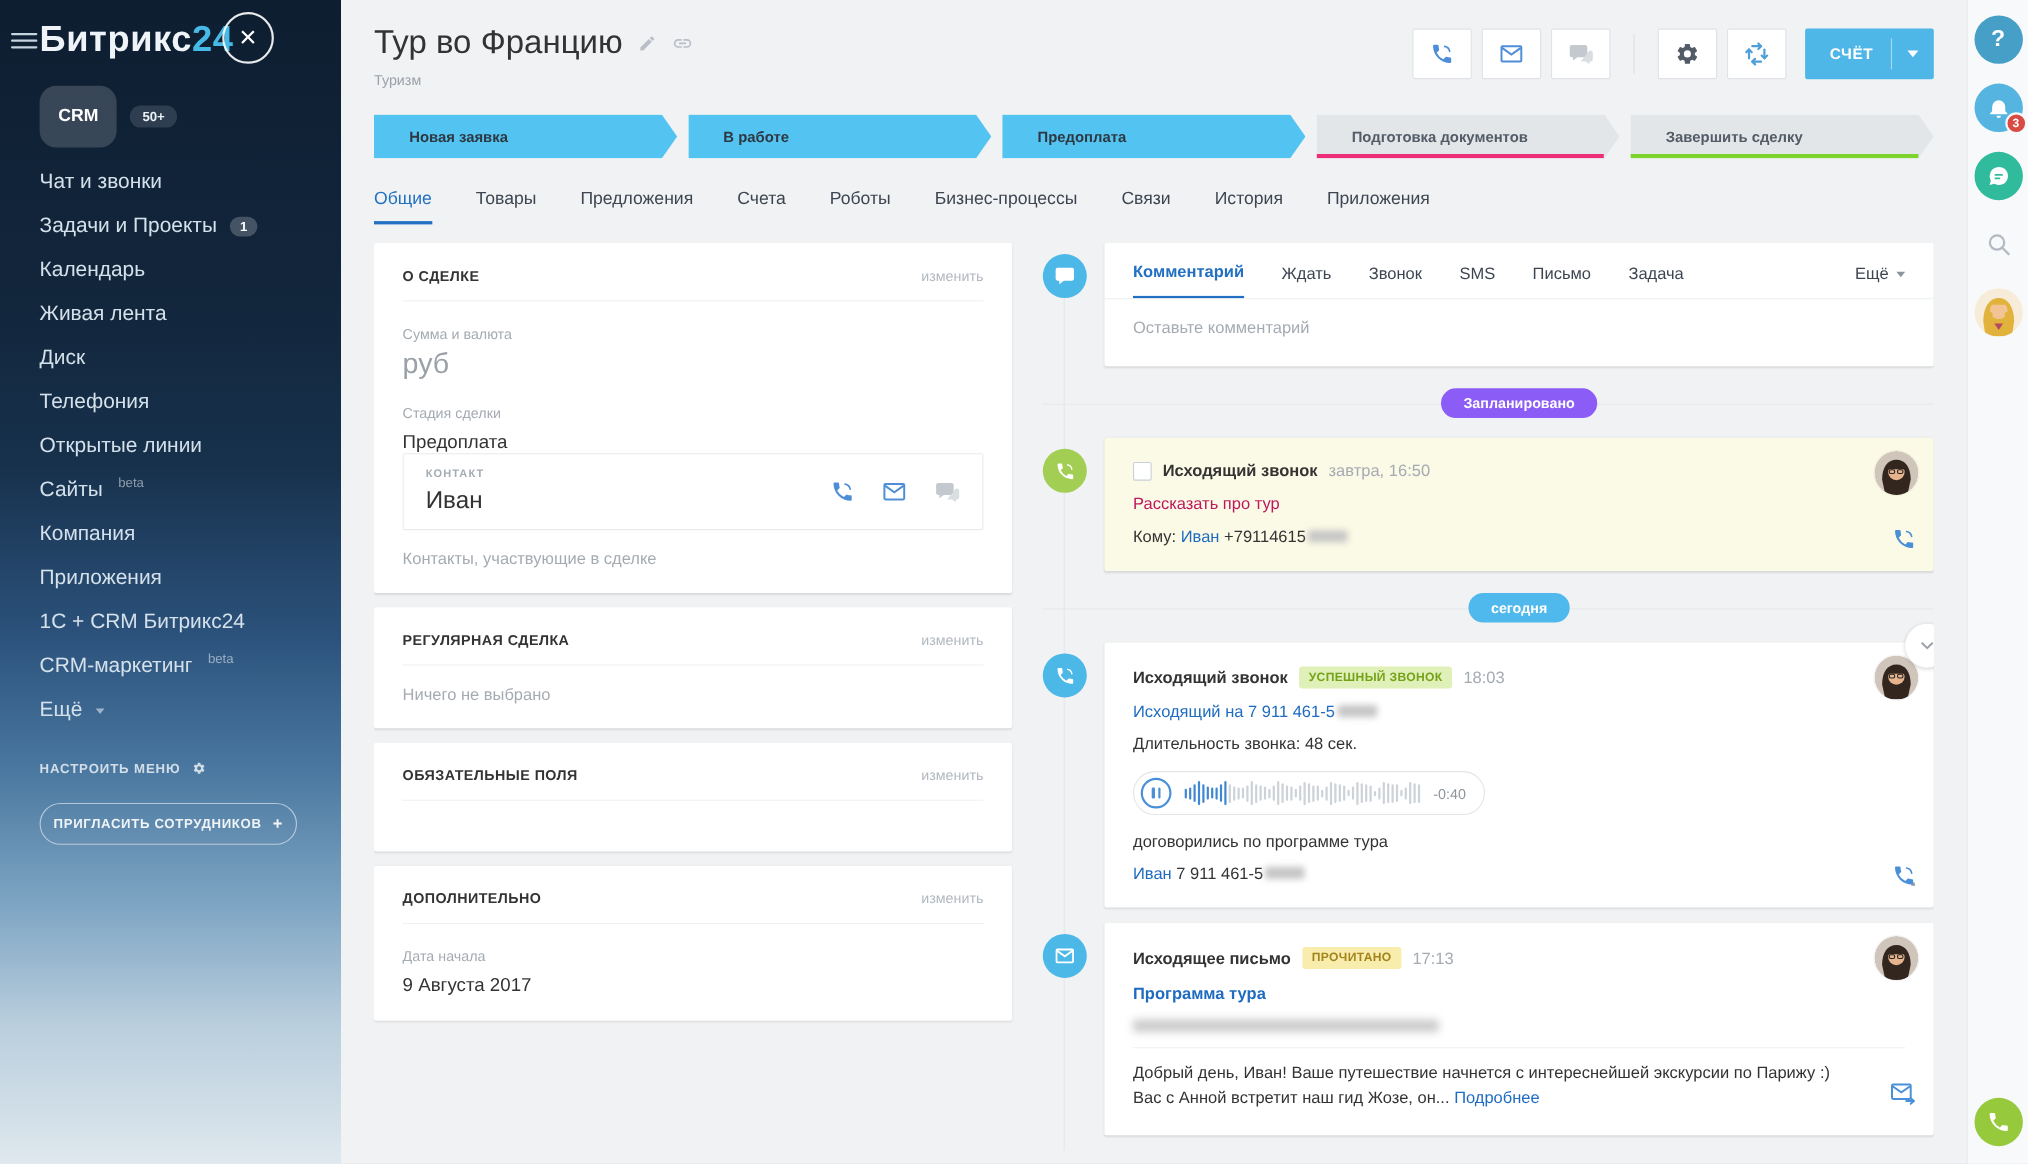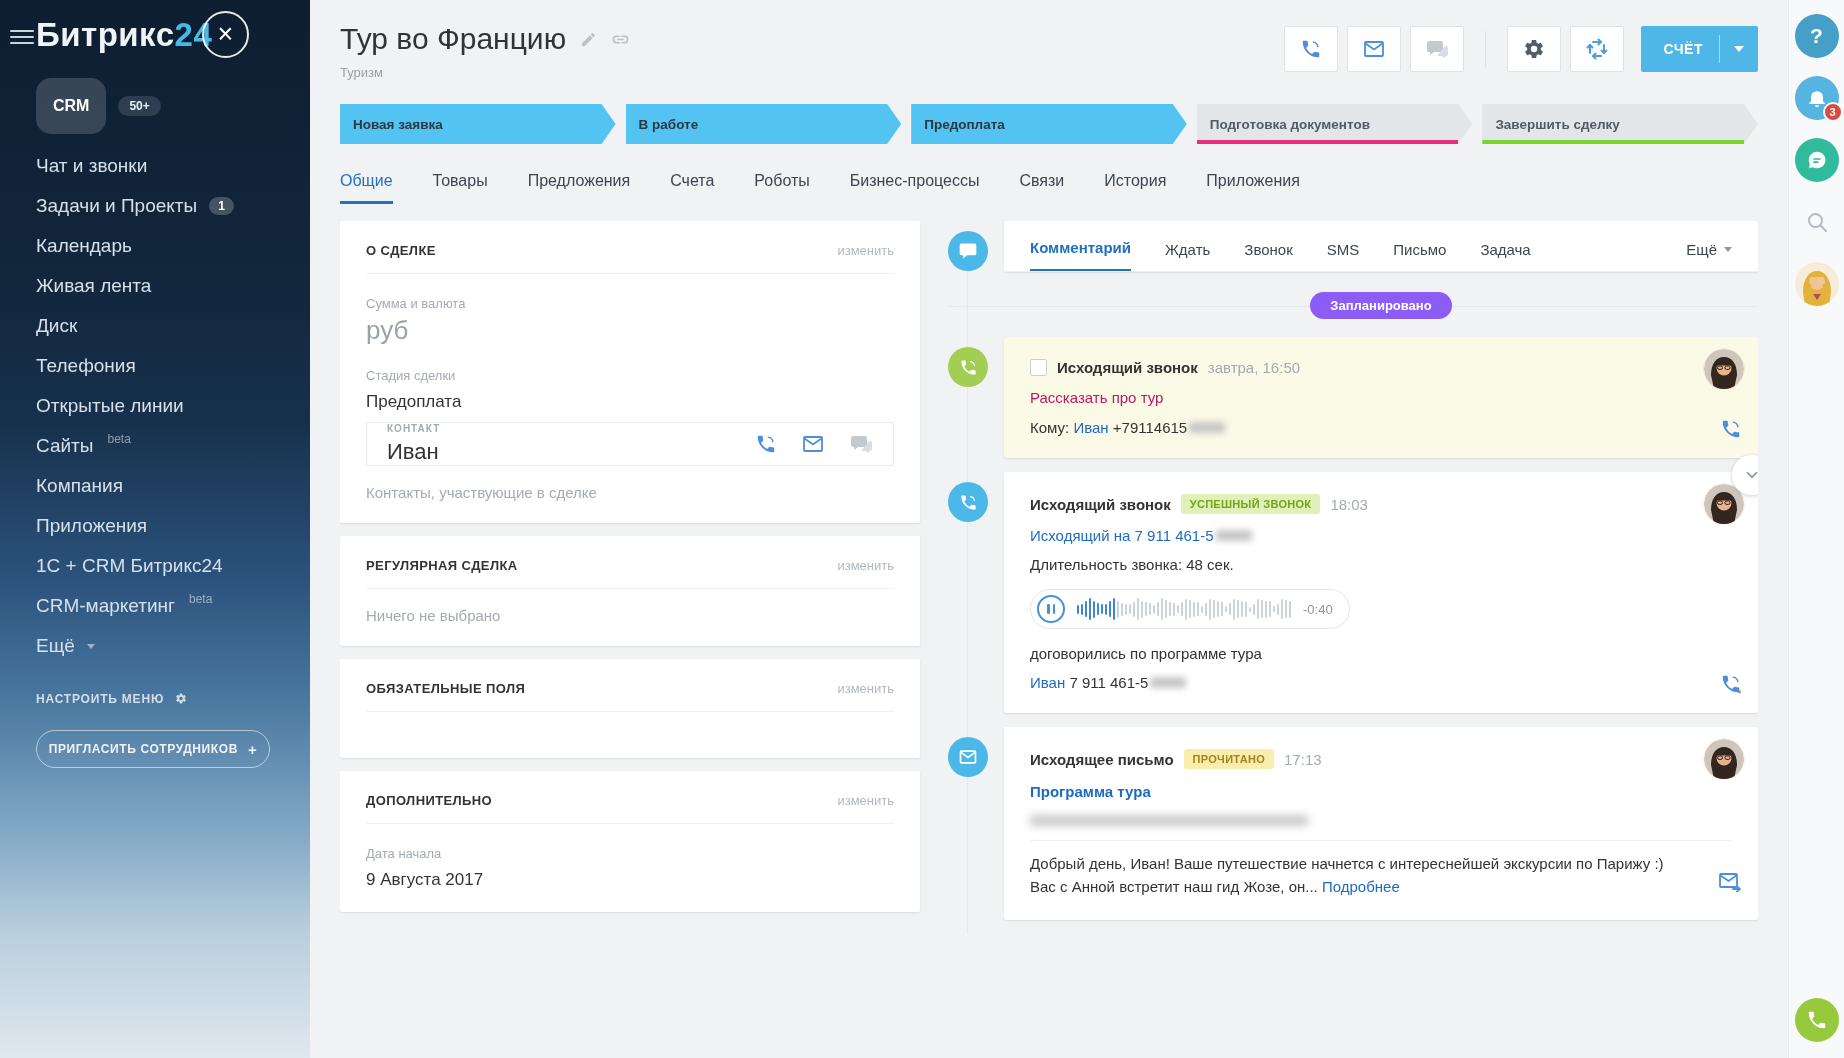"Новая заявка" .stage { padding-left: 13px -> 32px }
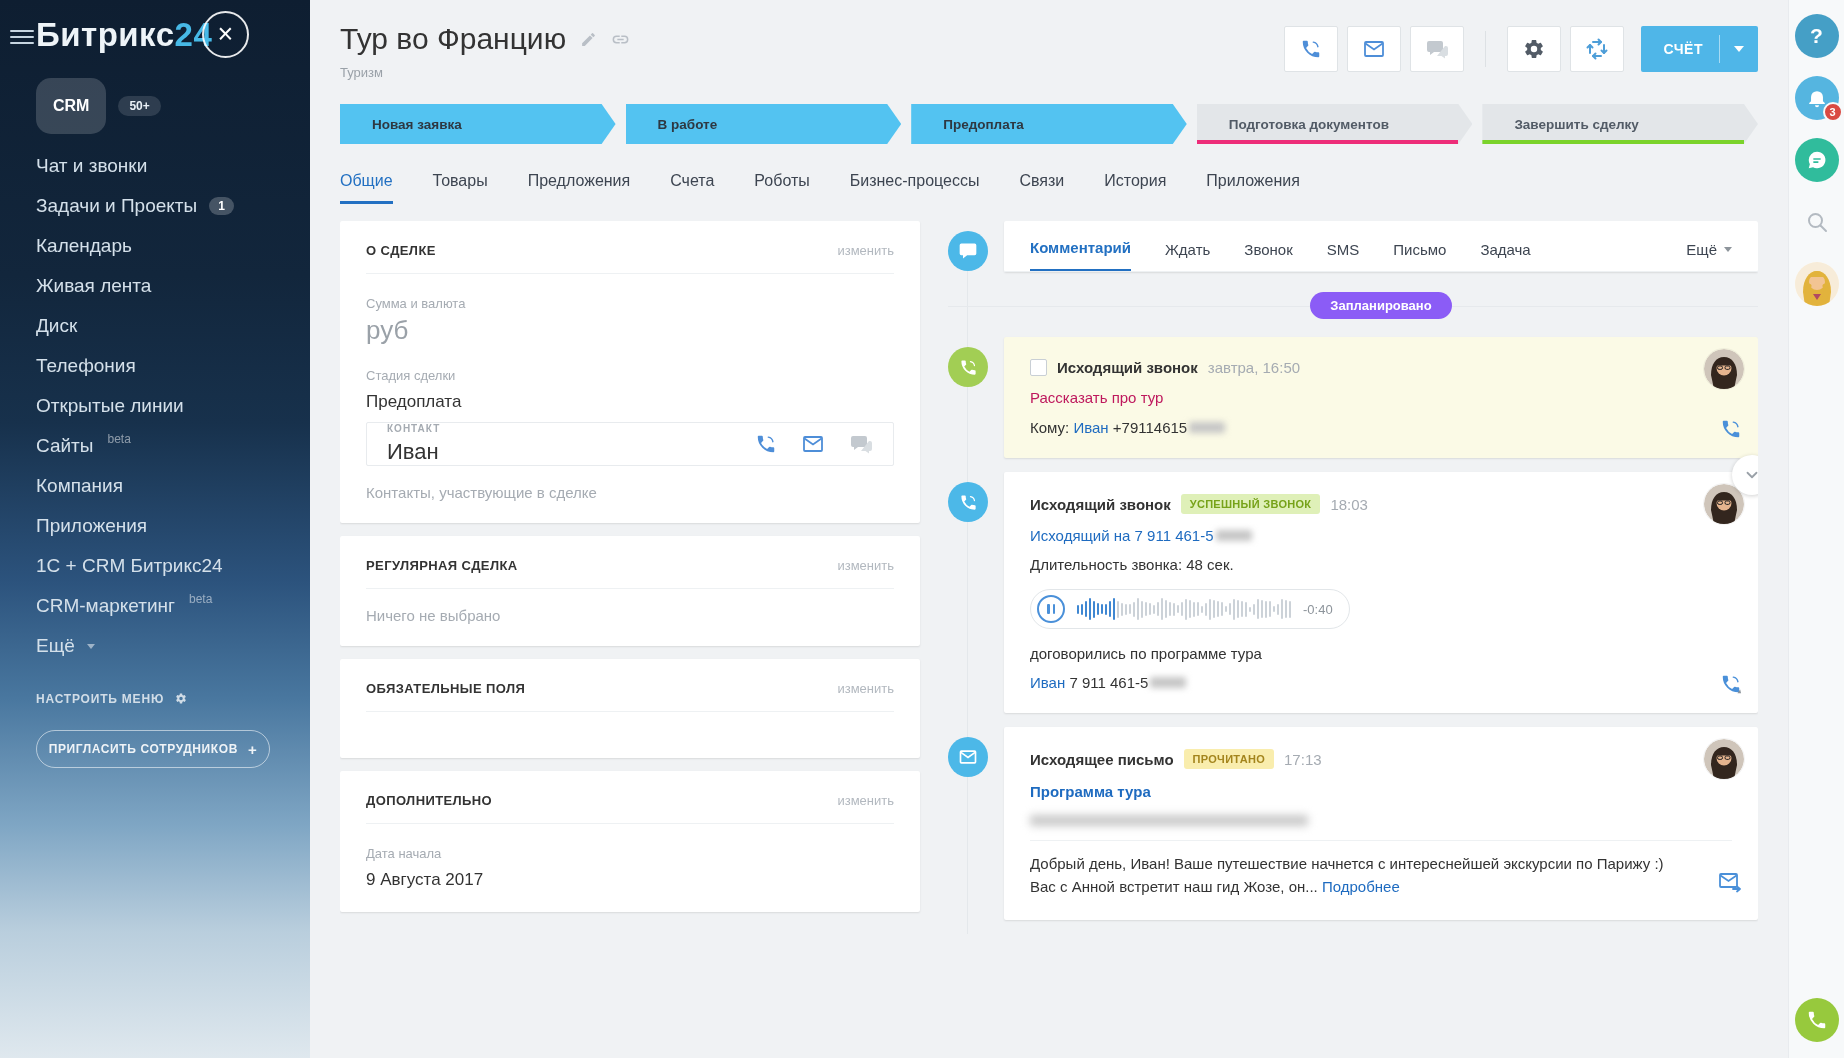"Оставьте комментарий" div.composer-input { html: none -> <div>Оставьте комментарий</div> }
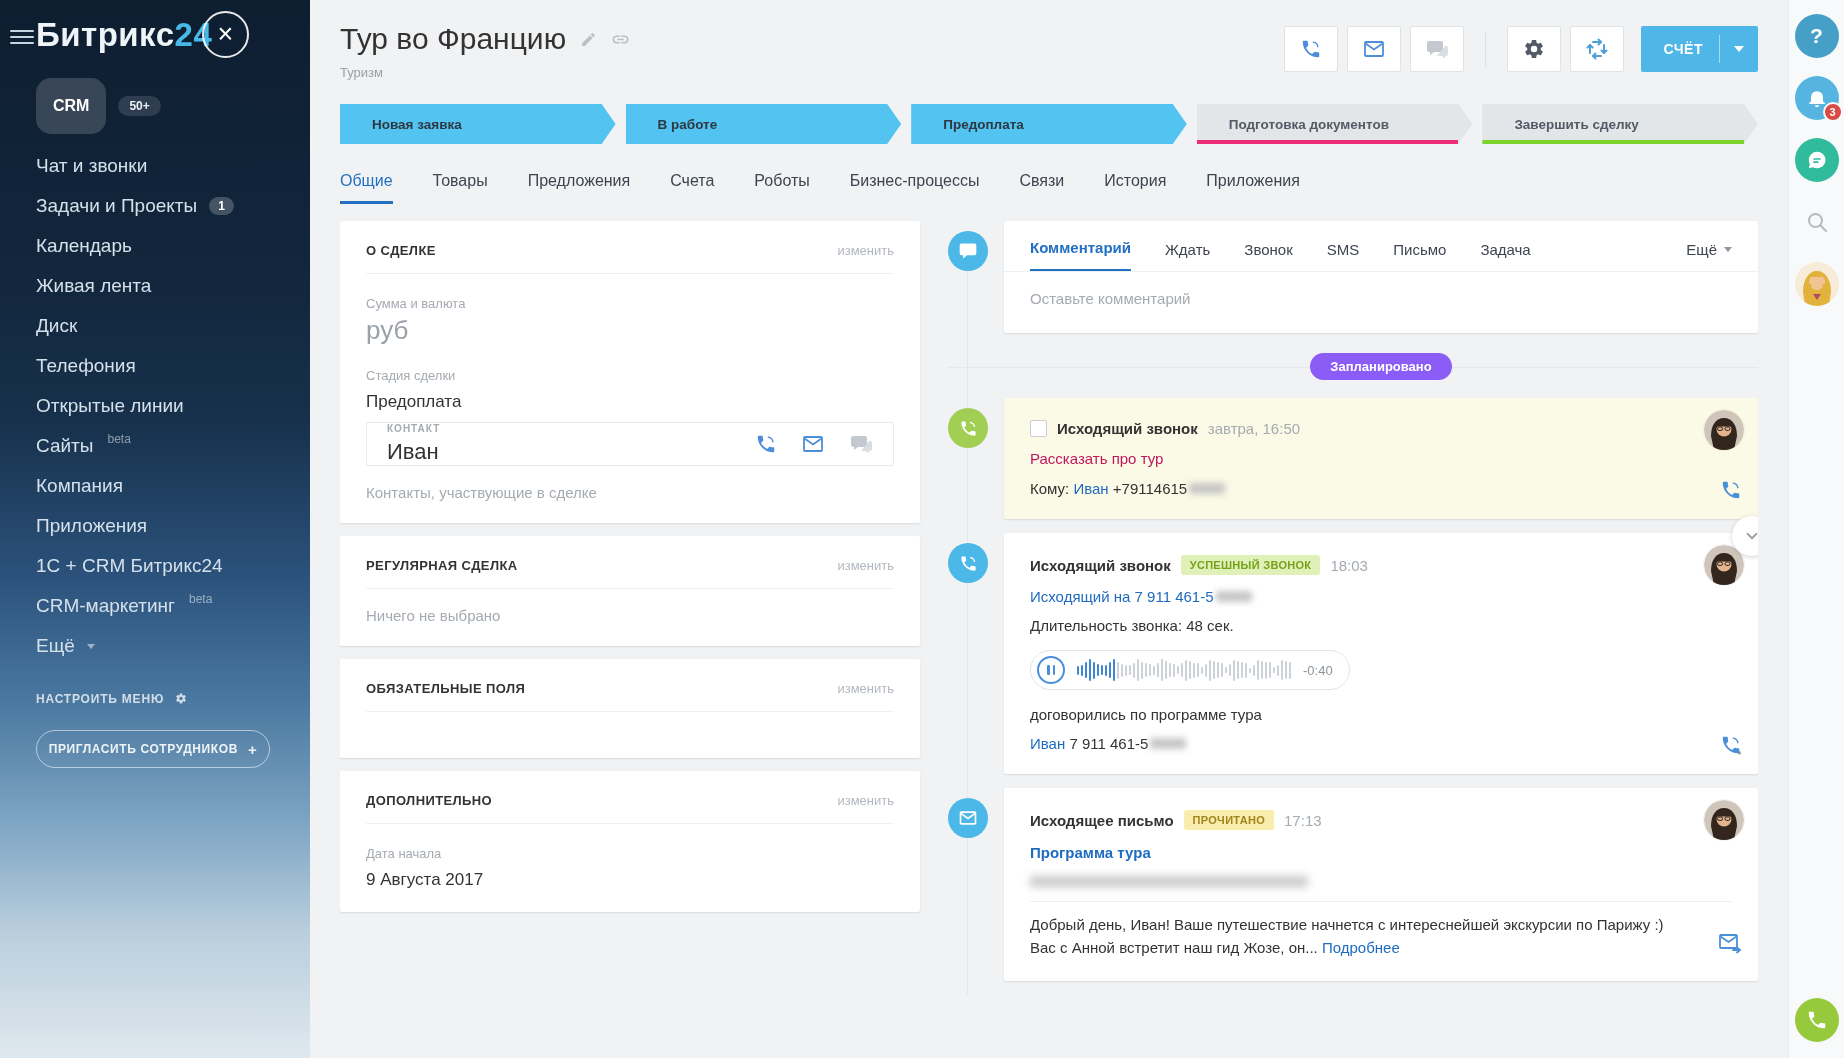"КОНТАКТ" .contact-box { margin-top: 10px -> none; padding: 0 20px -> 13px 20px }
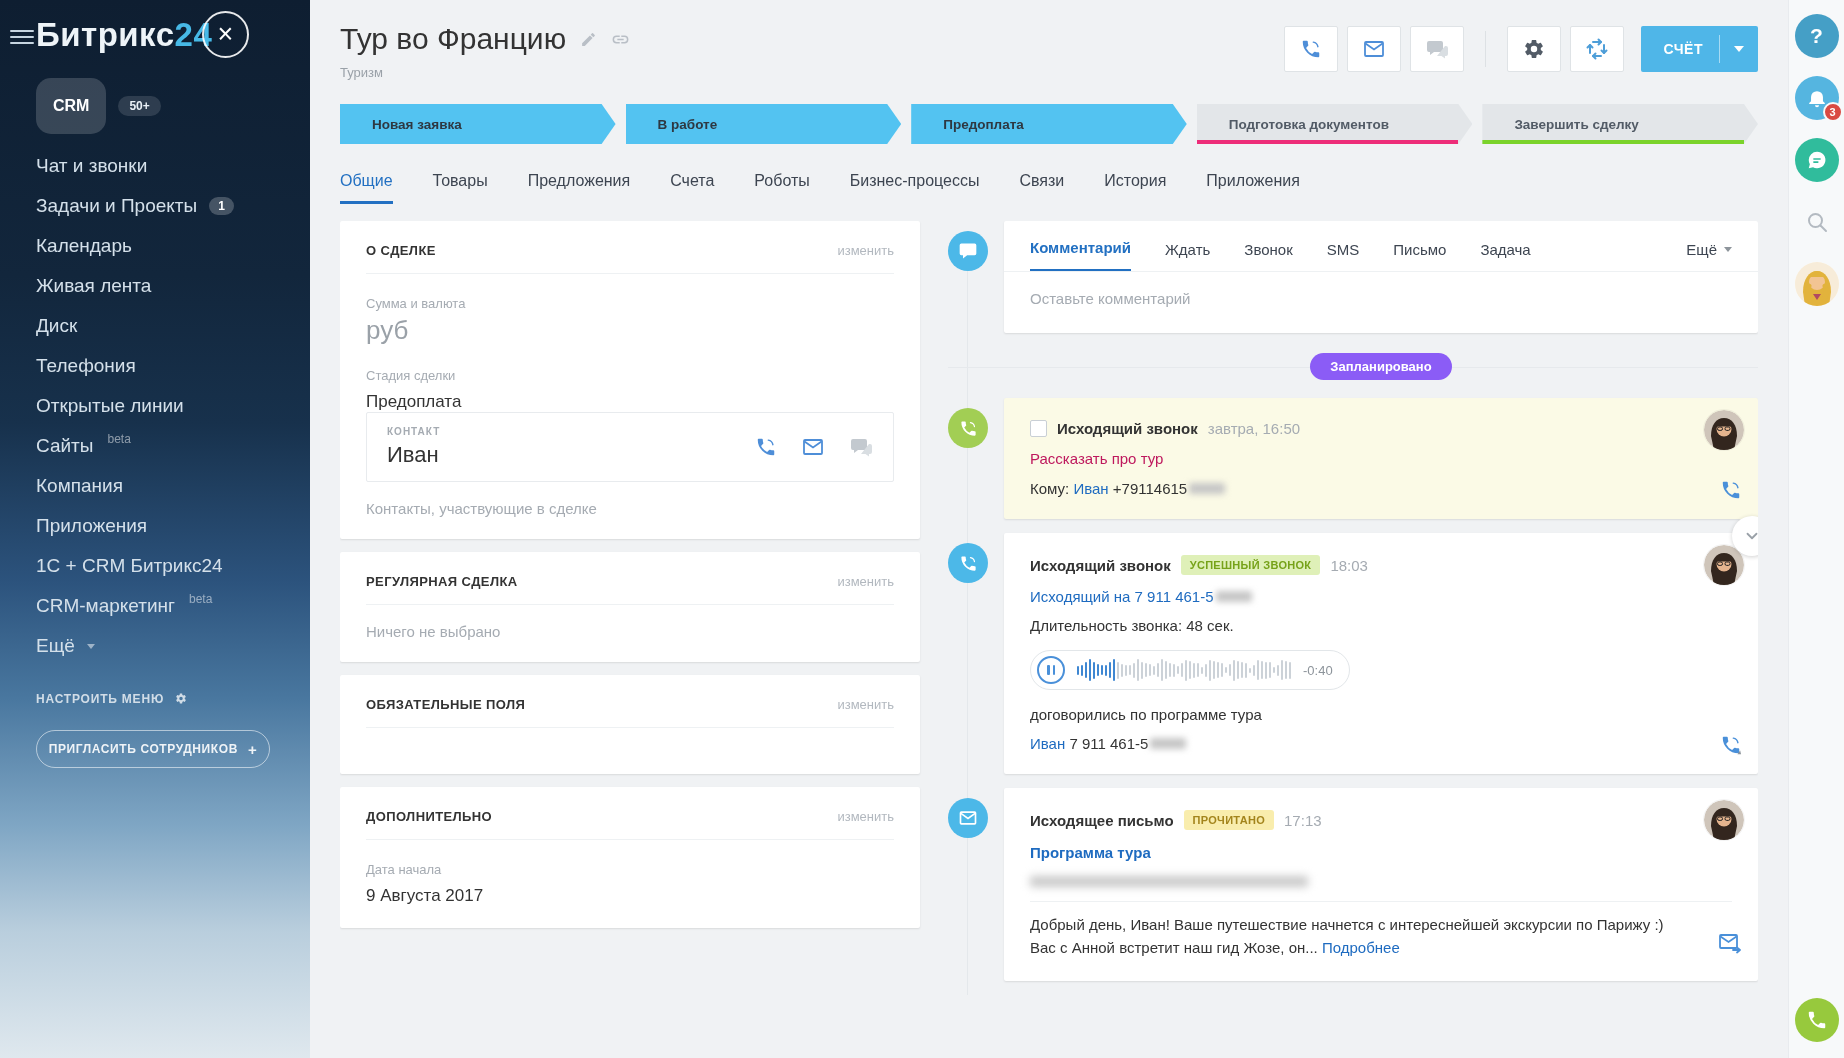"сегодня" div.pill-row { html: none -> <div> <div>сегодня</div> </div> }
